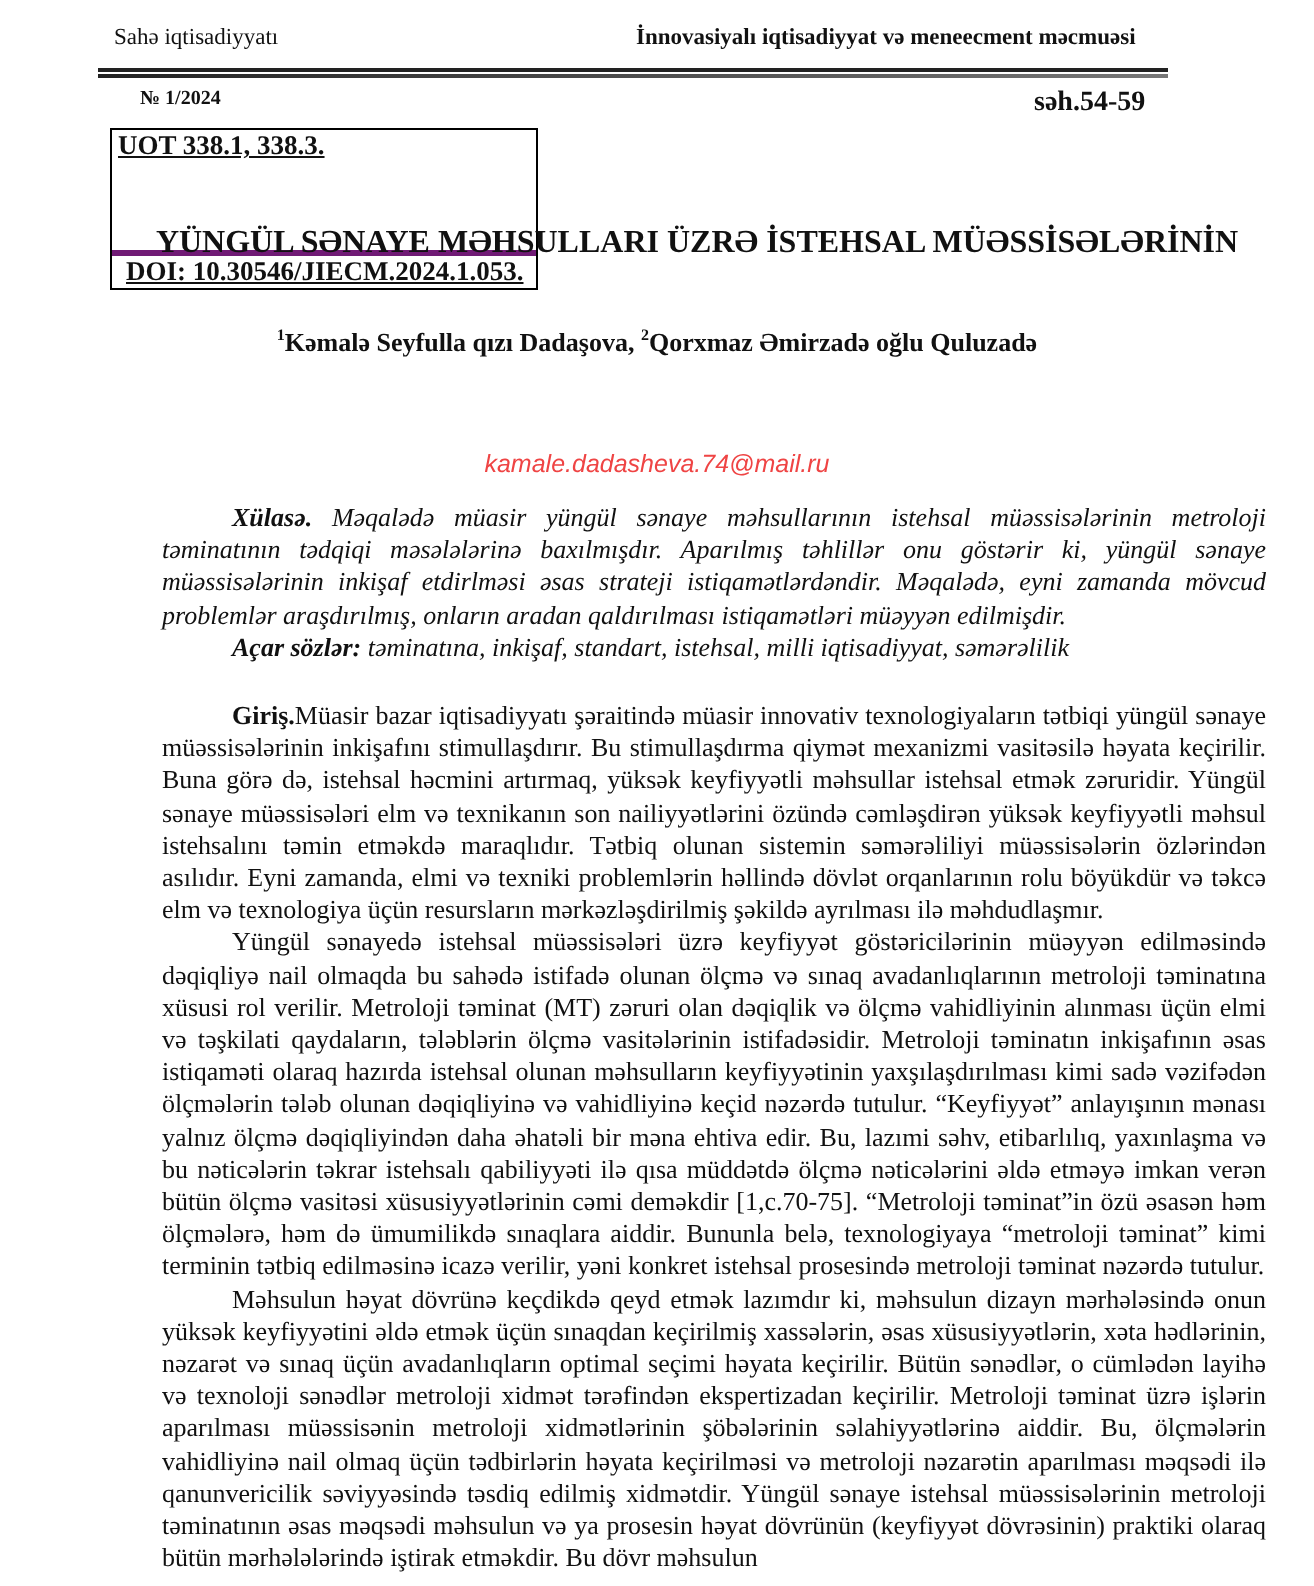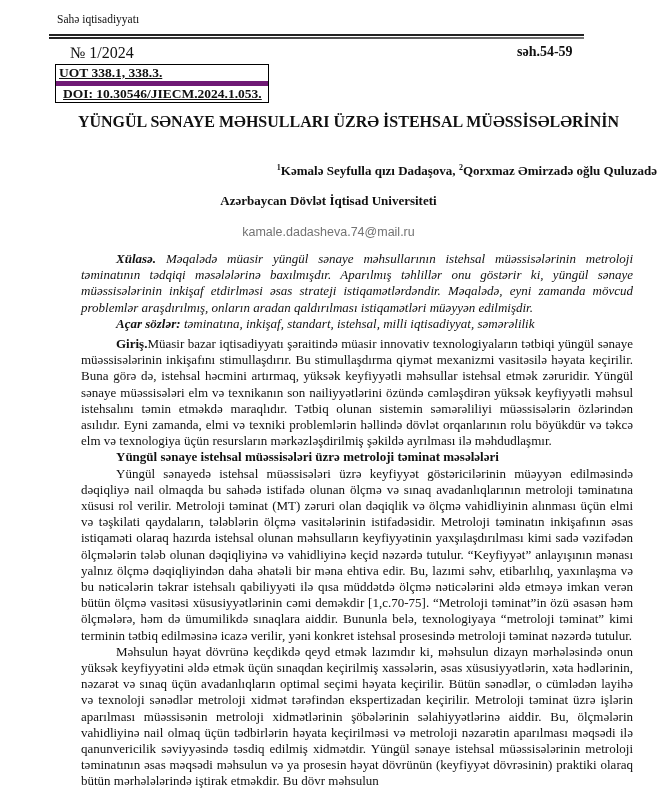"İnnovasiyalı iqtisadiyyat və meneecment" div.hdr-right { html: none -> <div>İnnovasiyalı iqtisadiyyat və meneecment məcmuəsi</div> }
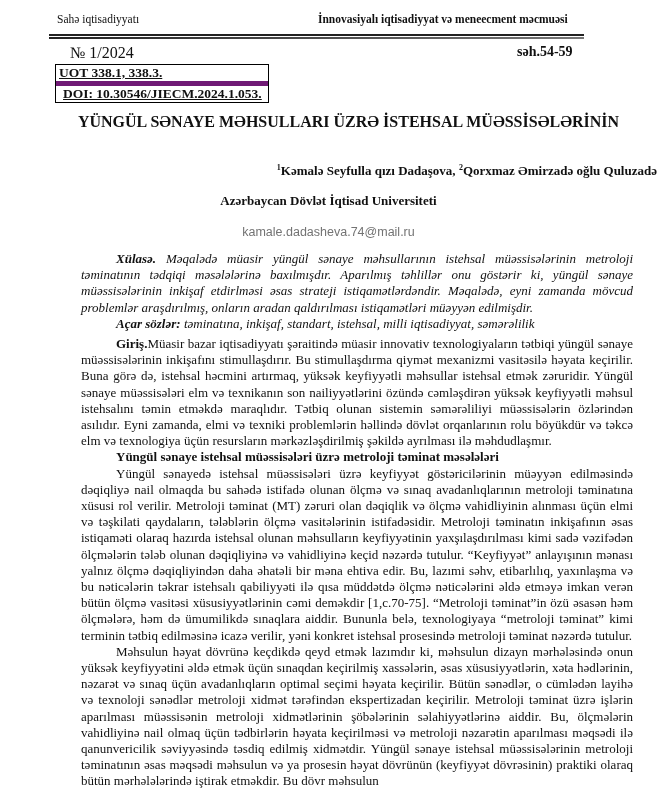"№ 1/2024" .issue { font-size: 16px -> 10px; font-weight: normal -> bold }
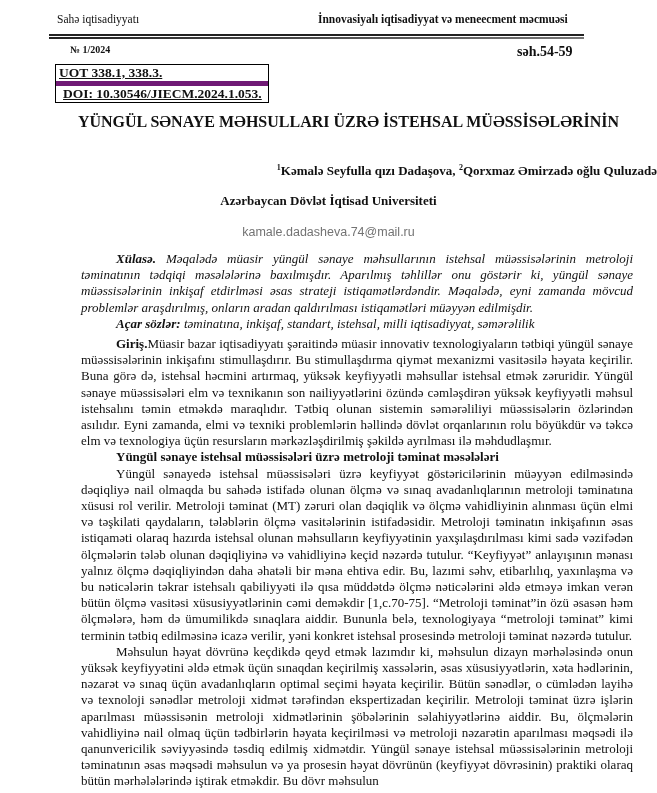"DOI: 10.30546/JIECM.2024.1.053." .idbox div + div { border-top: 5px solid #701a75 -> 3px solid #701a75; margin-top: none -> 44px }
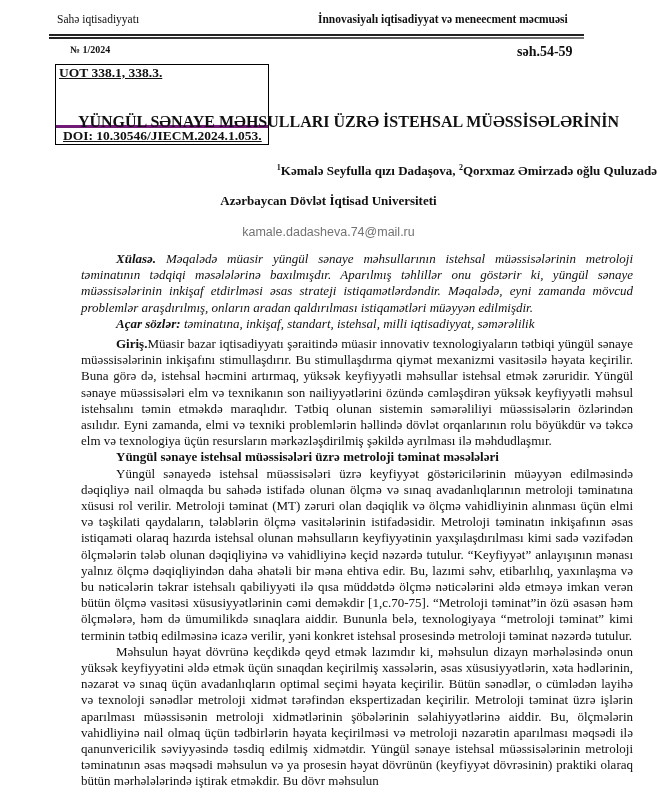"1Kəmalə Seyfulla qızı Dadaşova, 2Qorxmaz" .authors { text-align: right -> center }
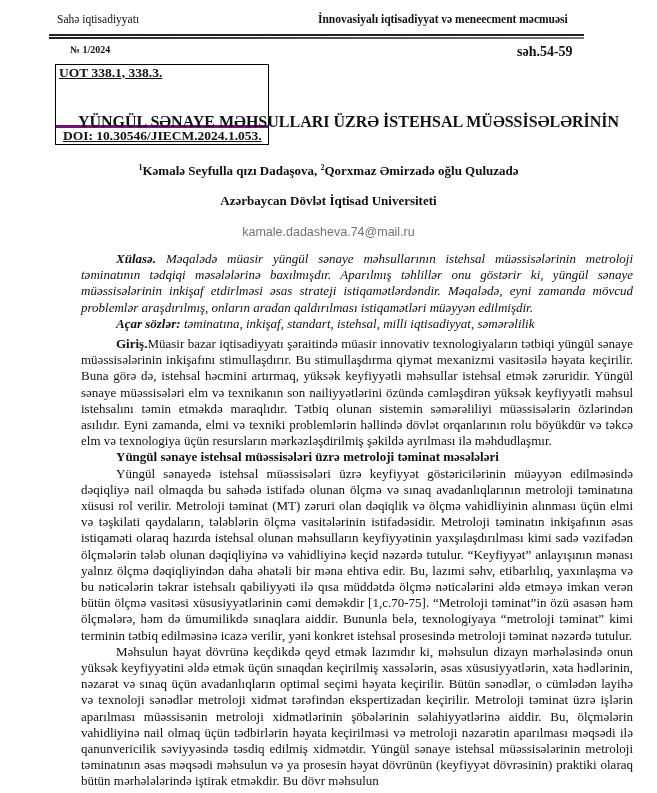"Azərbaycan Dövlət İqtisad Universiteti" div.univ { html: <div>Azərbaycan Dövlət İqtisad Universiteti</div> -> none }
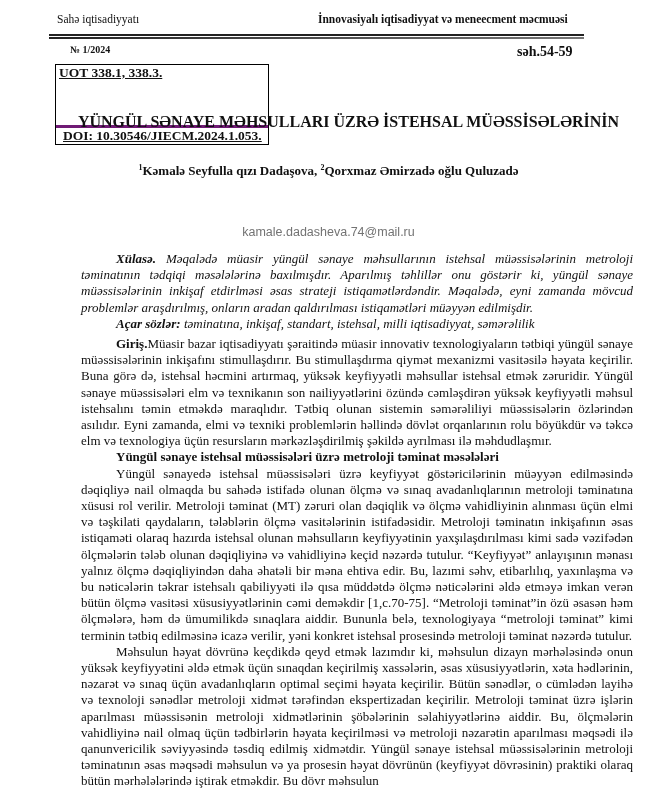"kamale.dadasheva.74@mail.ru" .email a { color: #737373 -> #ef4444; font-style: none -> italic }
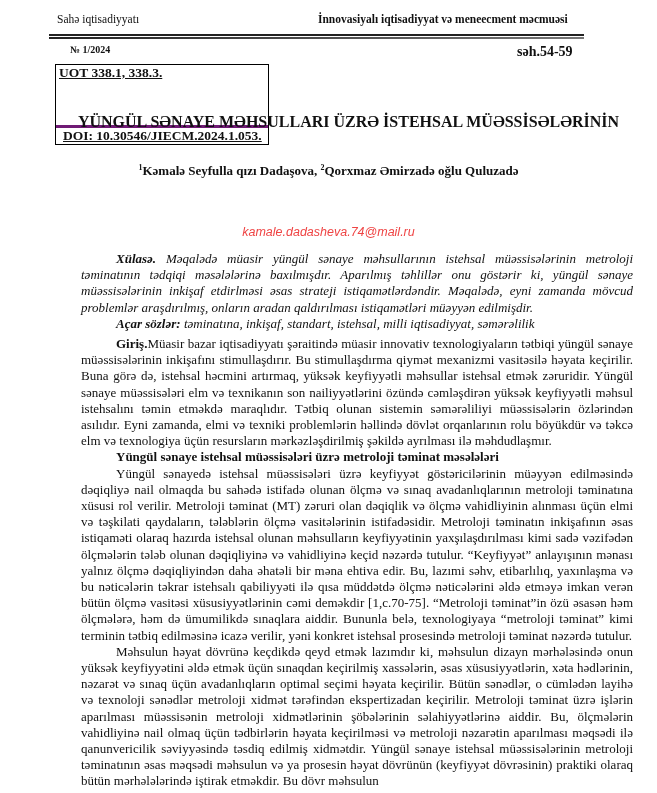"Giriş.Müasir bazar iqtisadiyyatı" .main { top: 336px -> 350px }
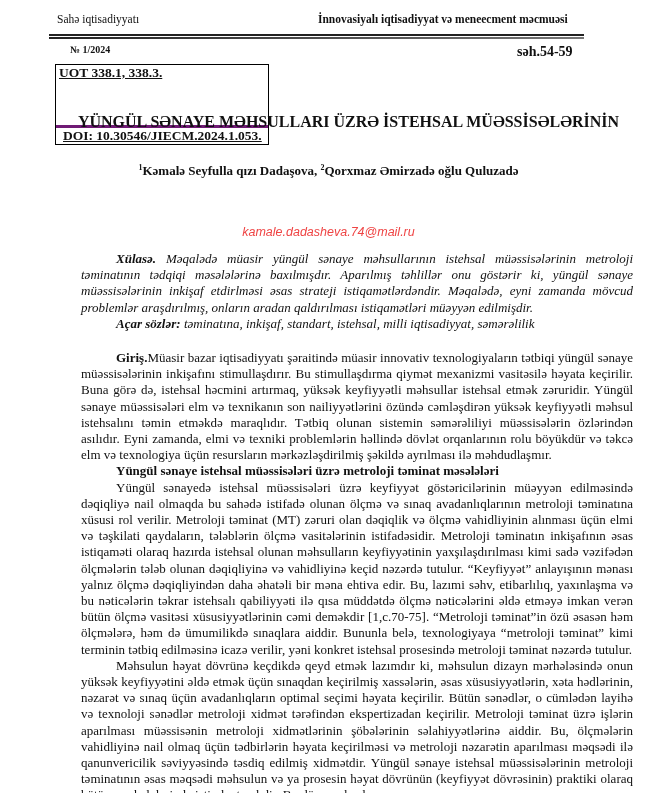"Yüngül sənaye istehsal müəssisələri üzrə" p.subhead { html: <p>Yüngül sənaye istehsal müəssisələri üzrə metroloji təminat məsələləri</p> -> none }
